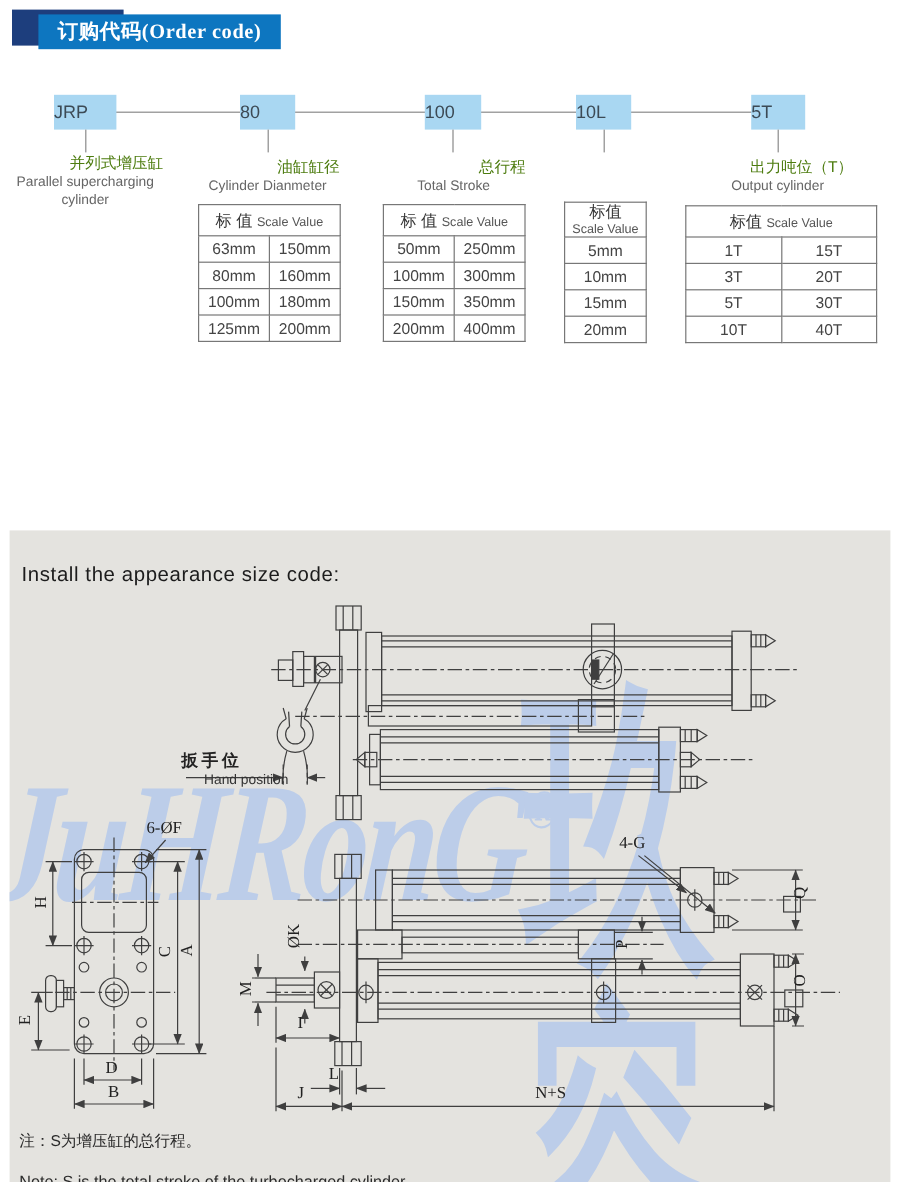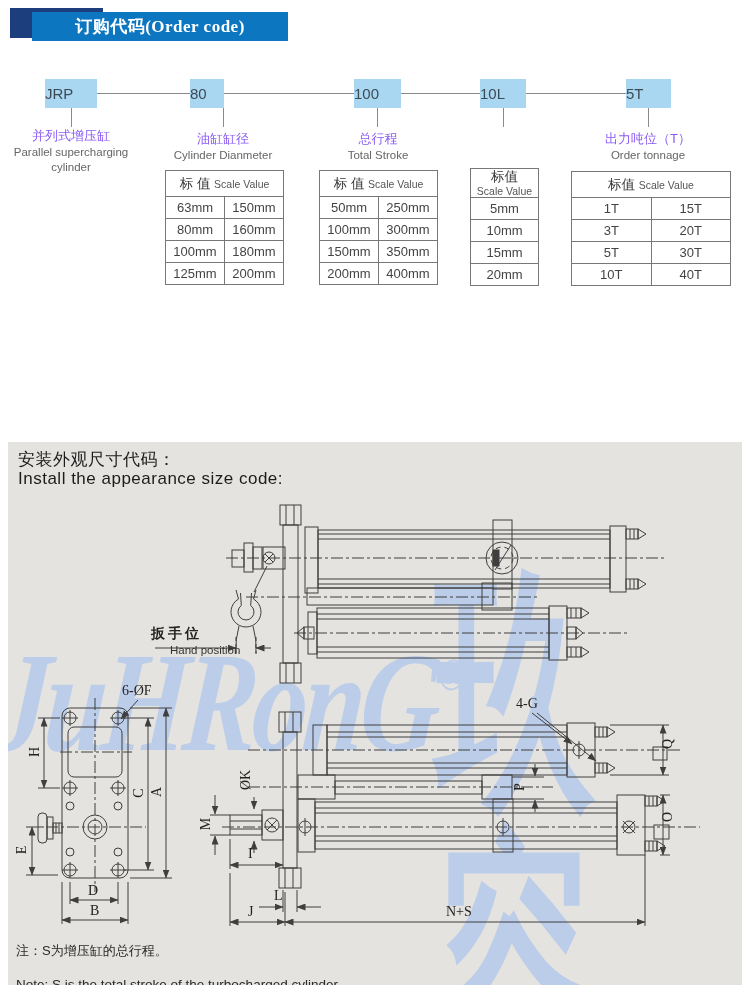"订购代码(Order code)" .hdr-banner { width: 256px -> 202px }
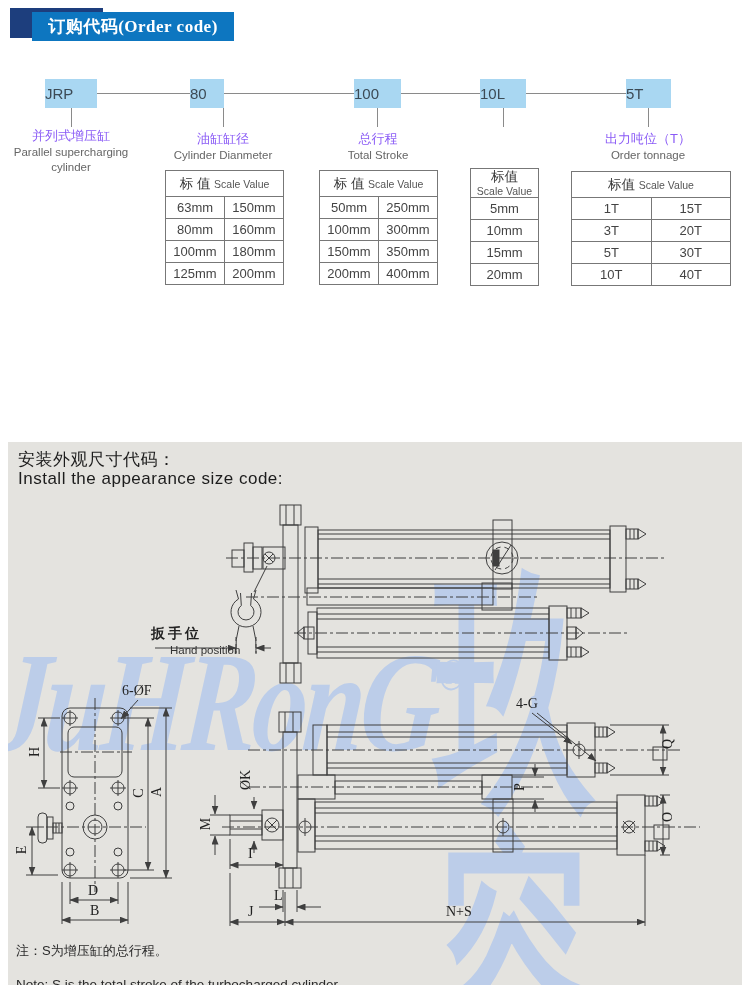"80" div.code-box { left: 190px -> 200px; width: 34px -> 46px }
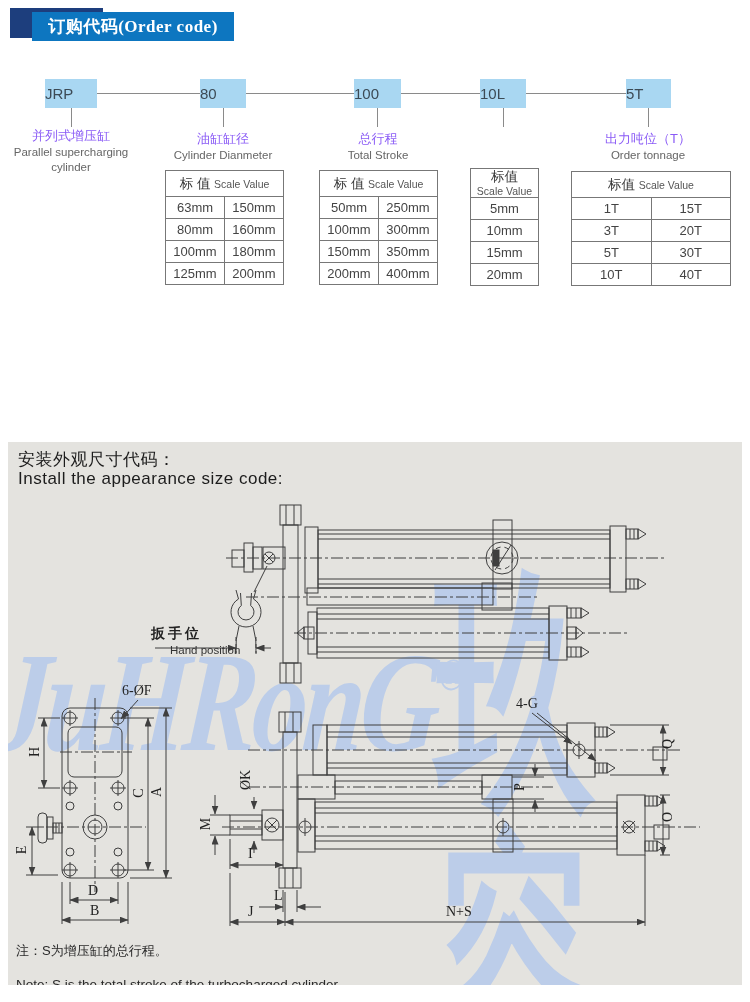"并列式增压缸" .col-label .zh { color: #8b5cf6 -> #4d7c0f; text-align: none -> right }
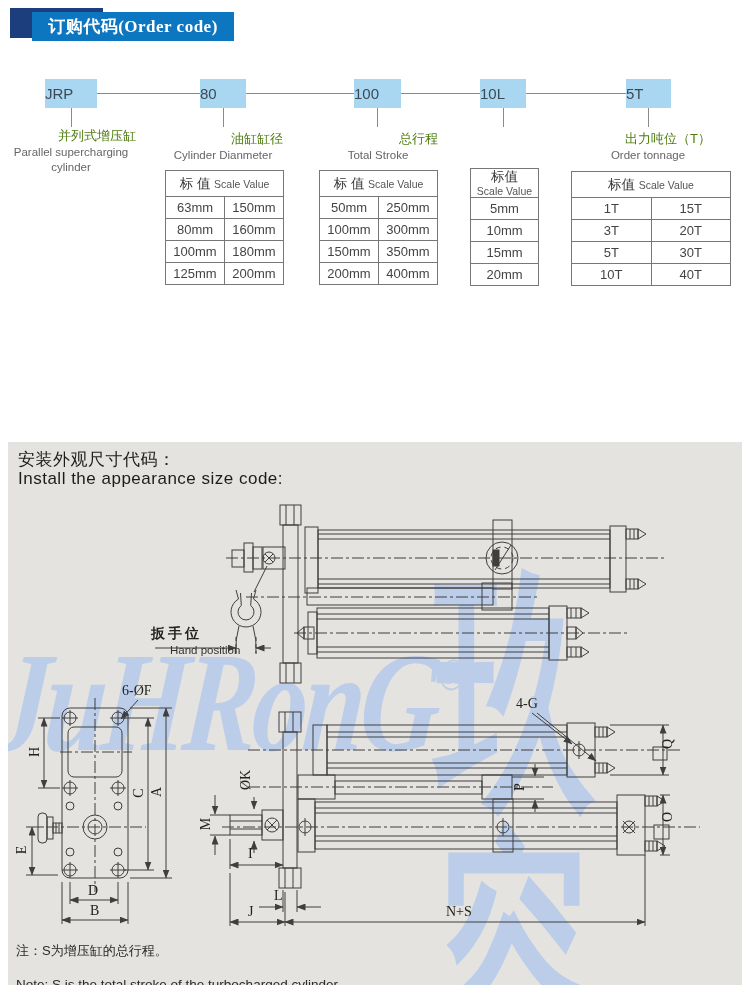"Order tonnage" div.en { text: Order tonnage -> Output cylinder }
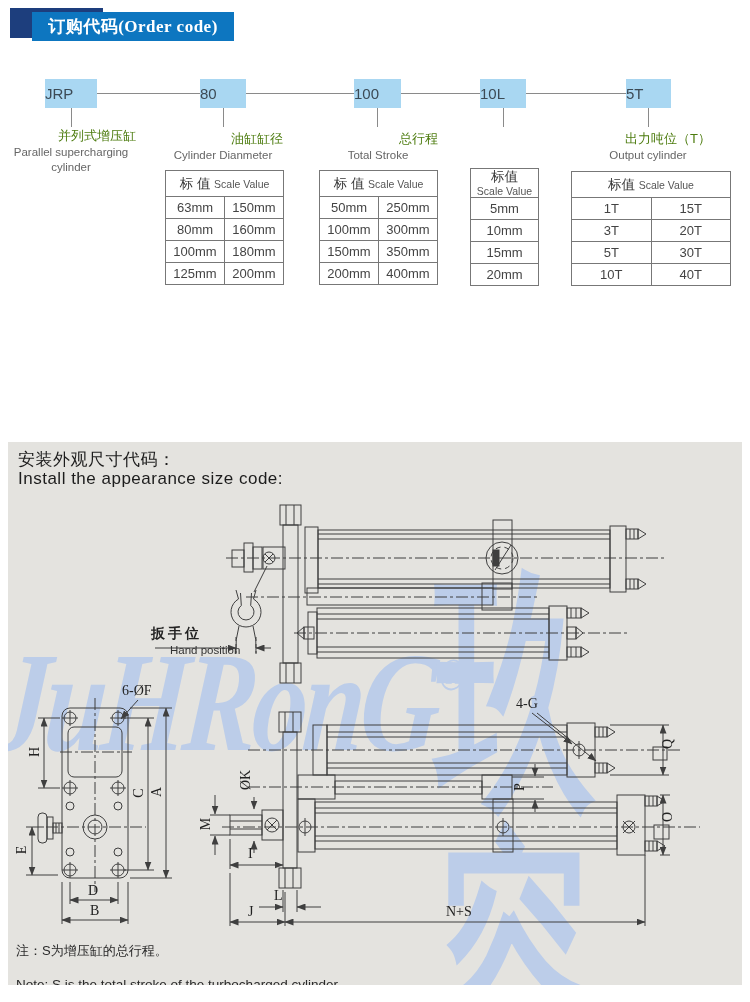"安装外观尺寸代码：" div.panel-title { html: <div>安装外观尺寸代码：</div> -> none }
